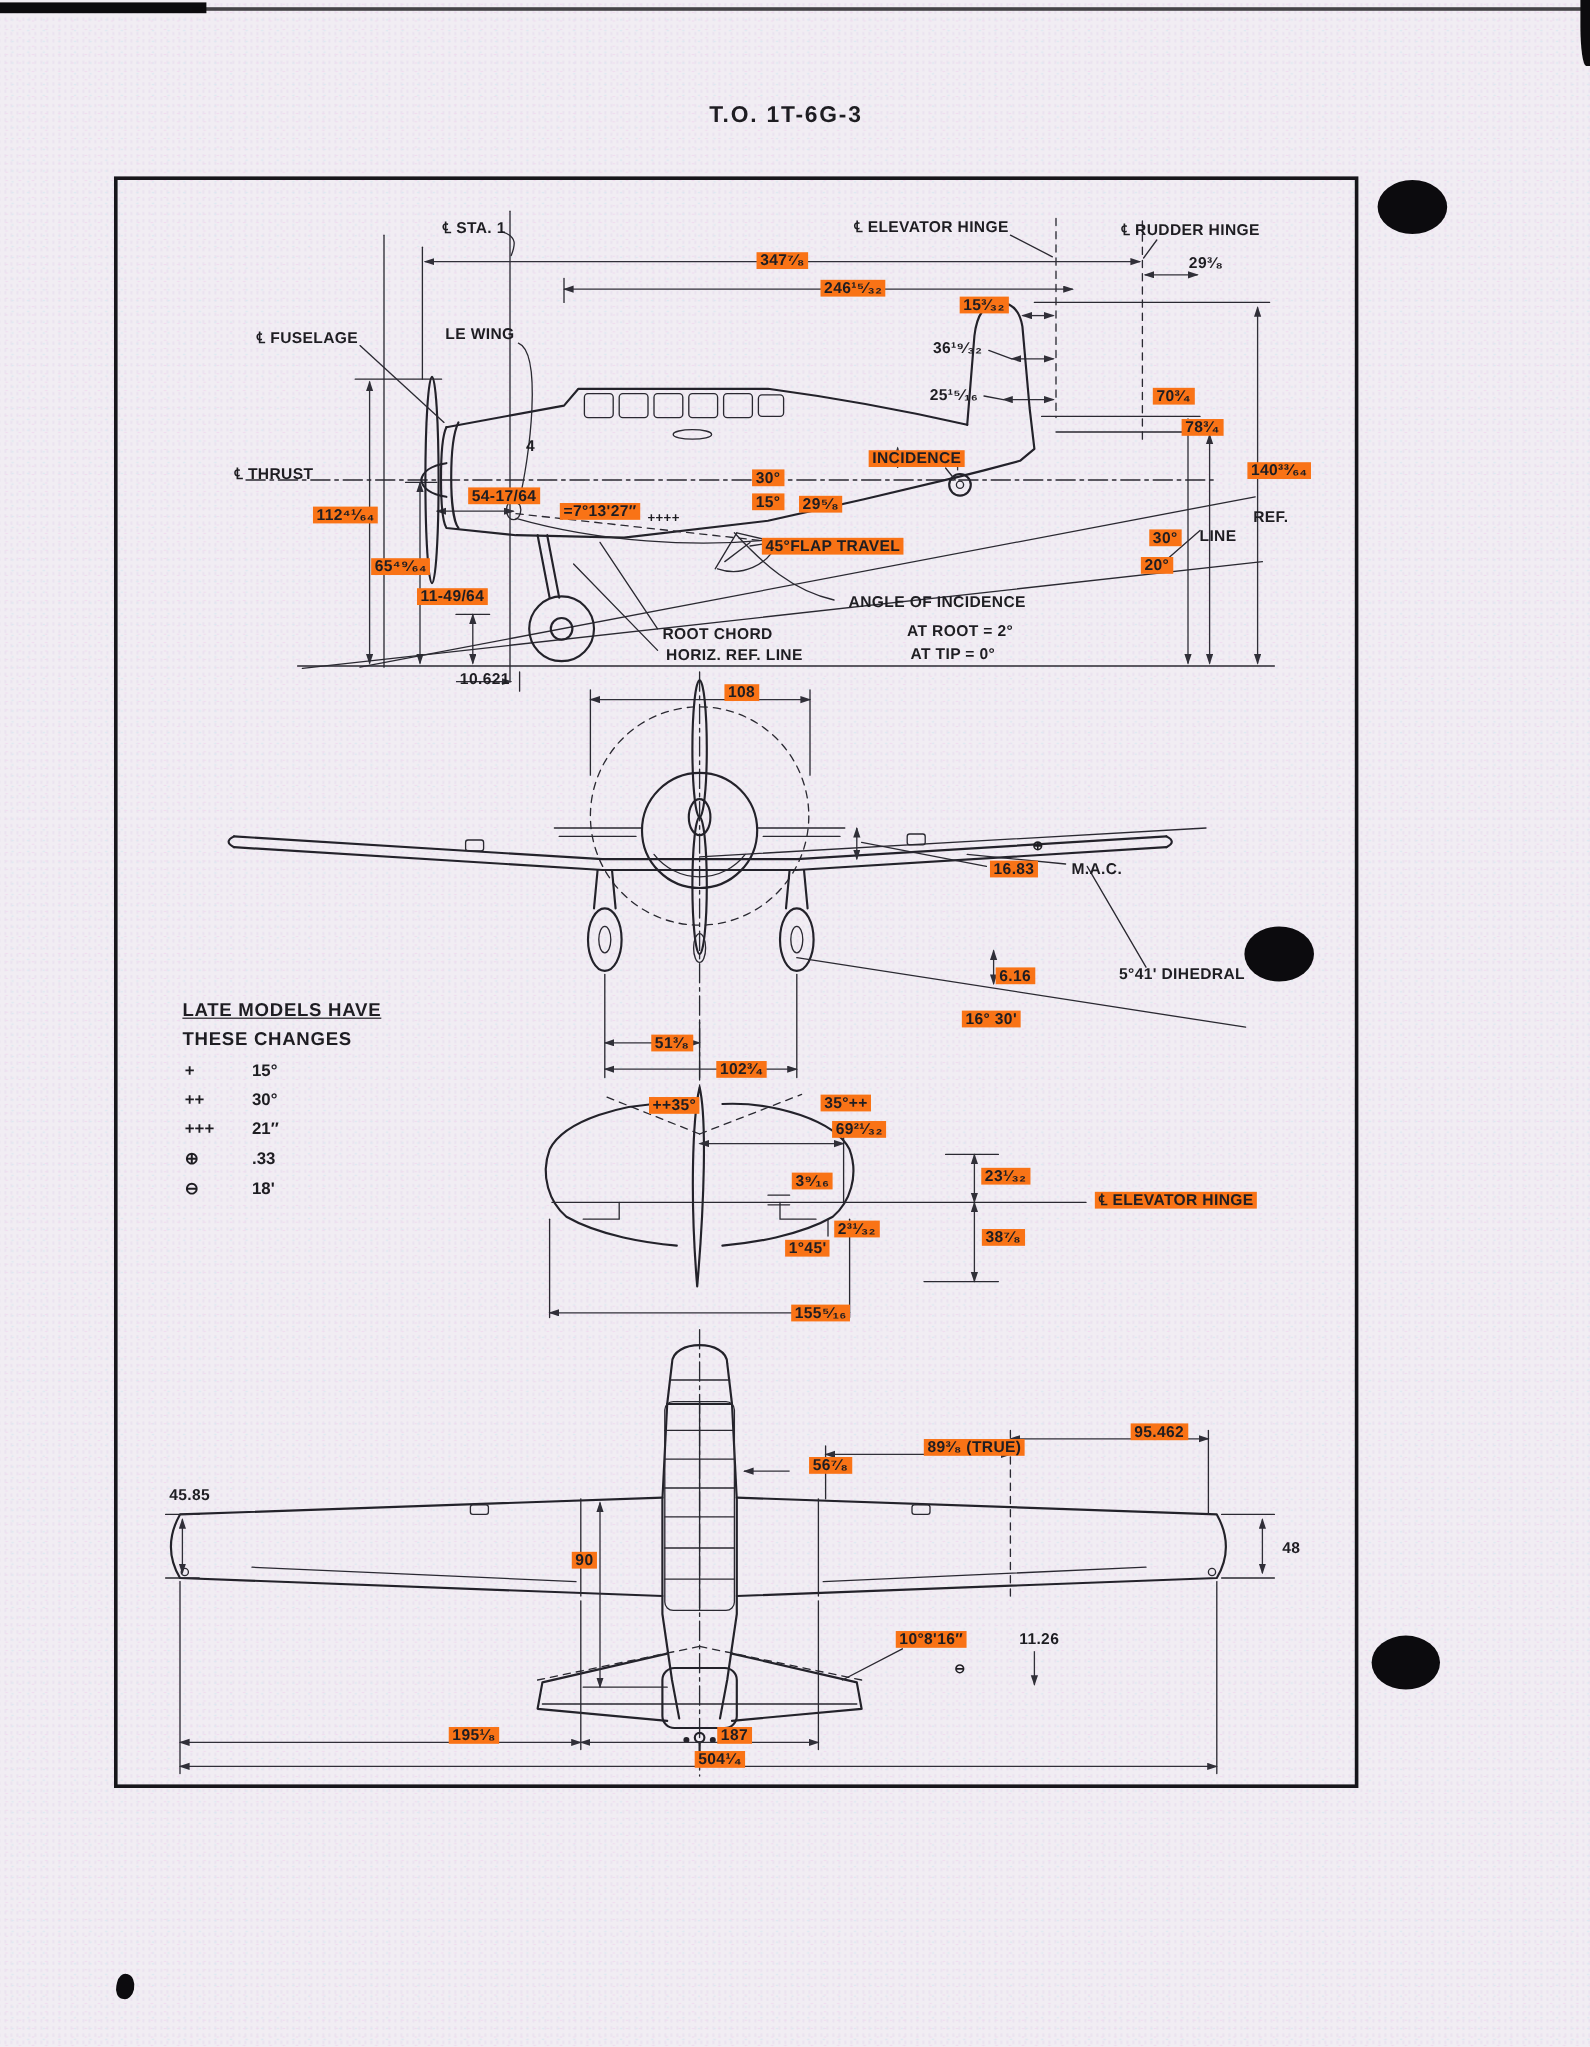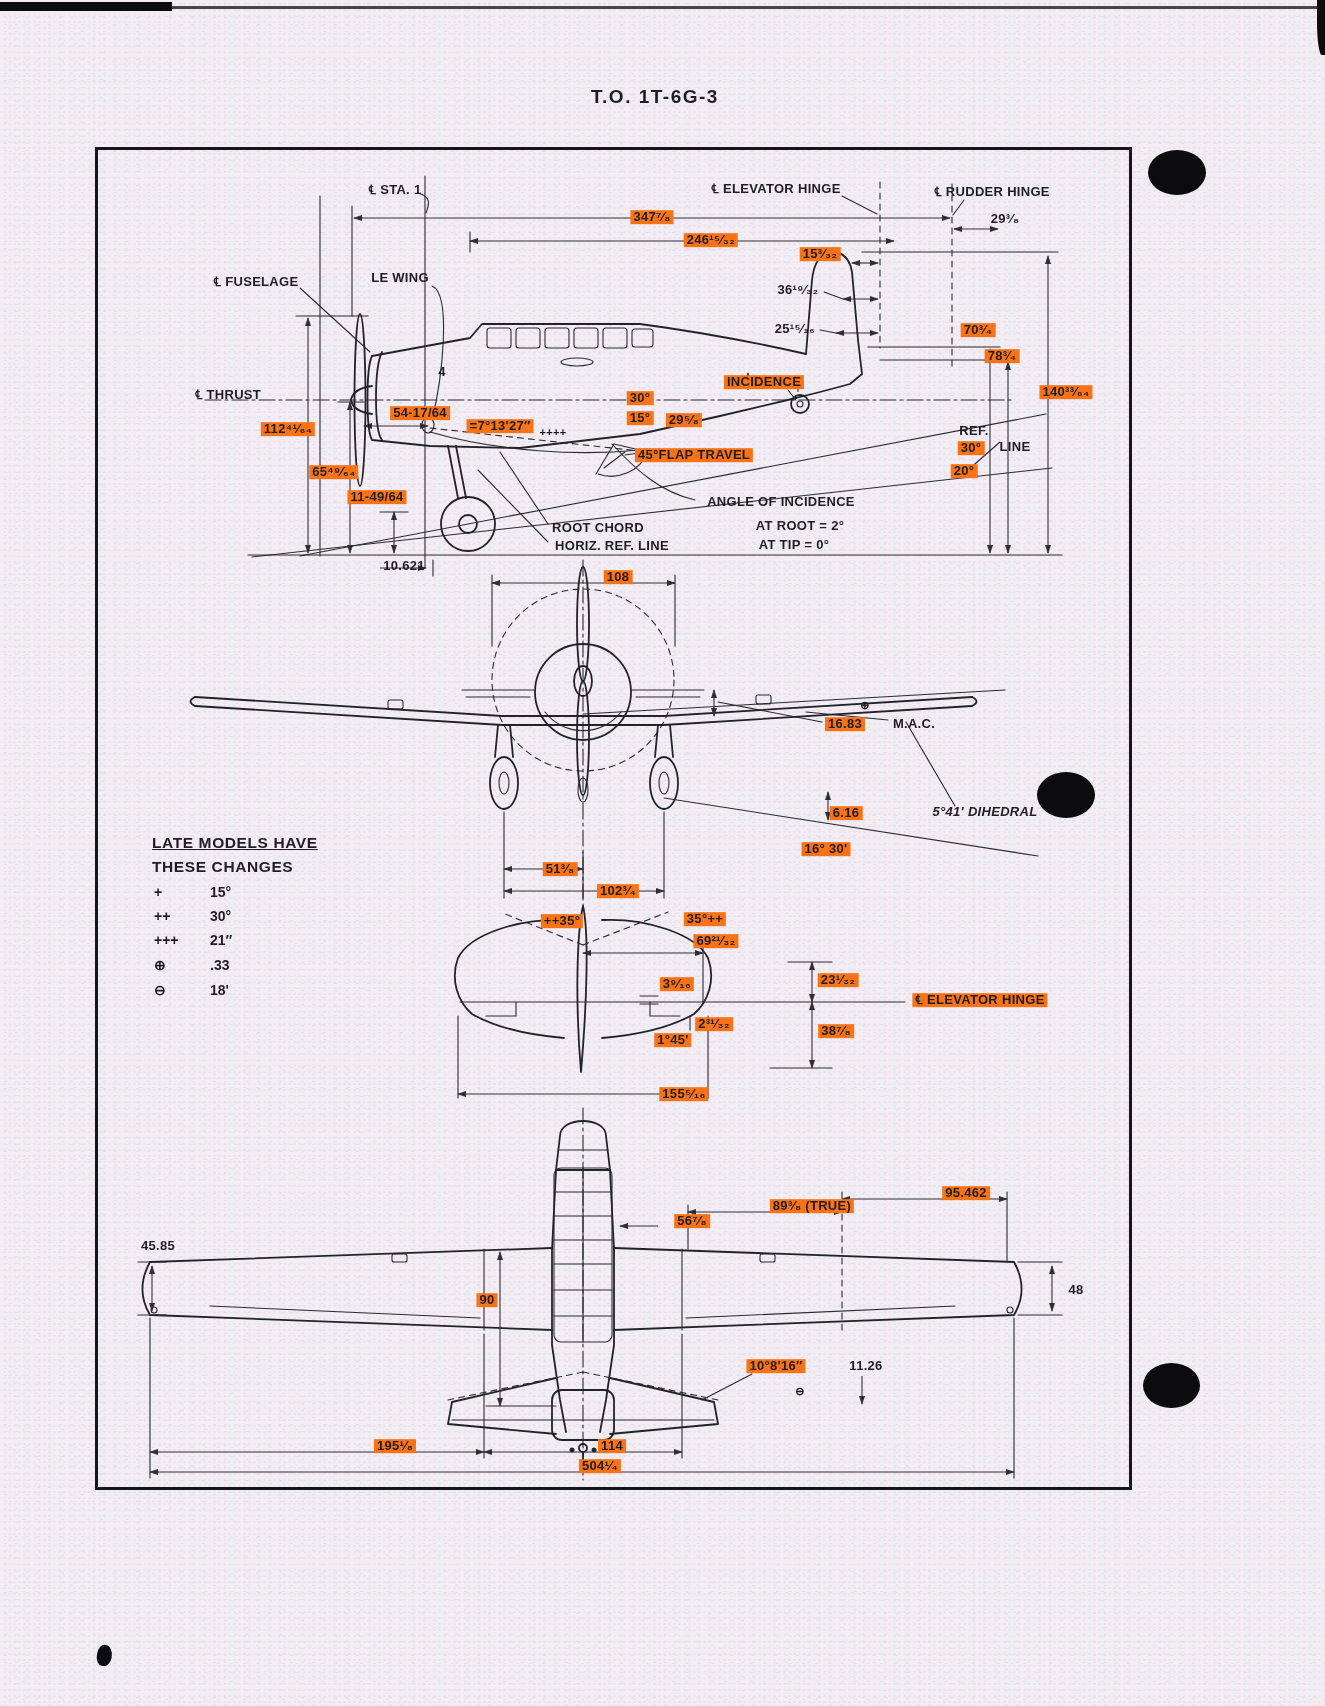"REF." div.lbl { left: 974px -> 1059px }
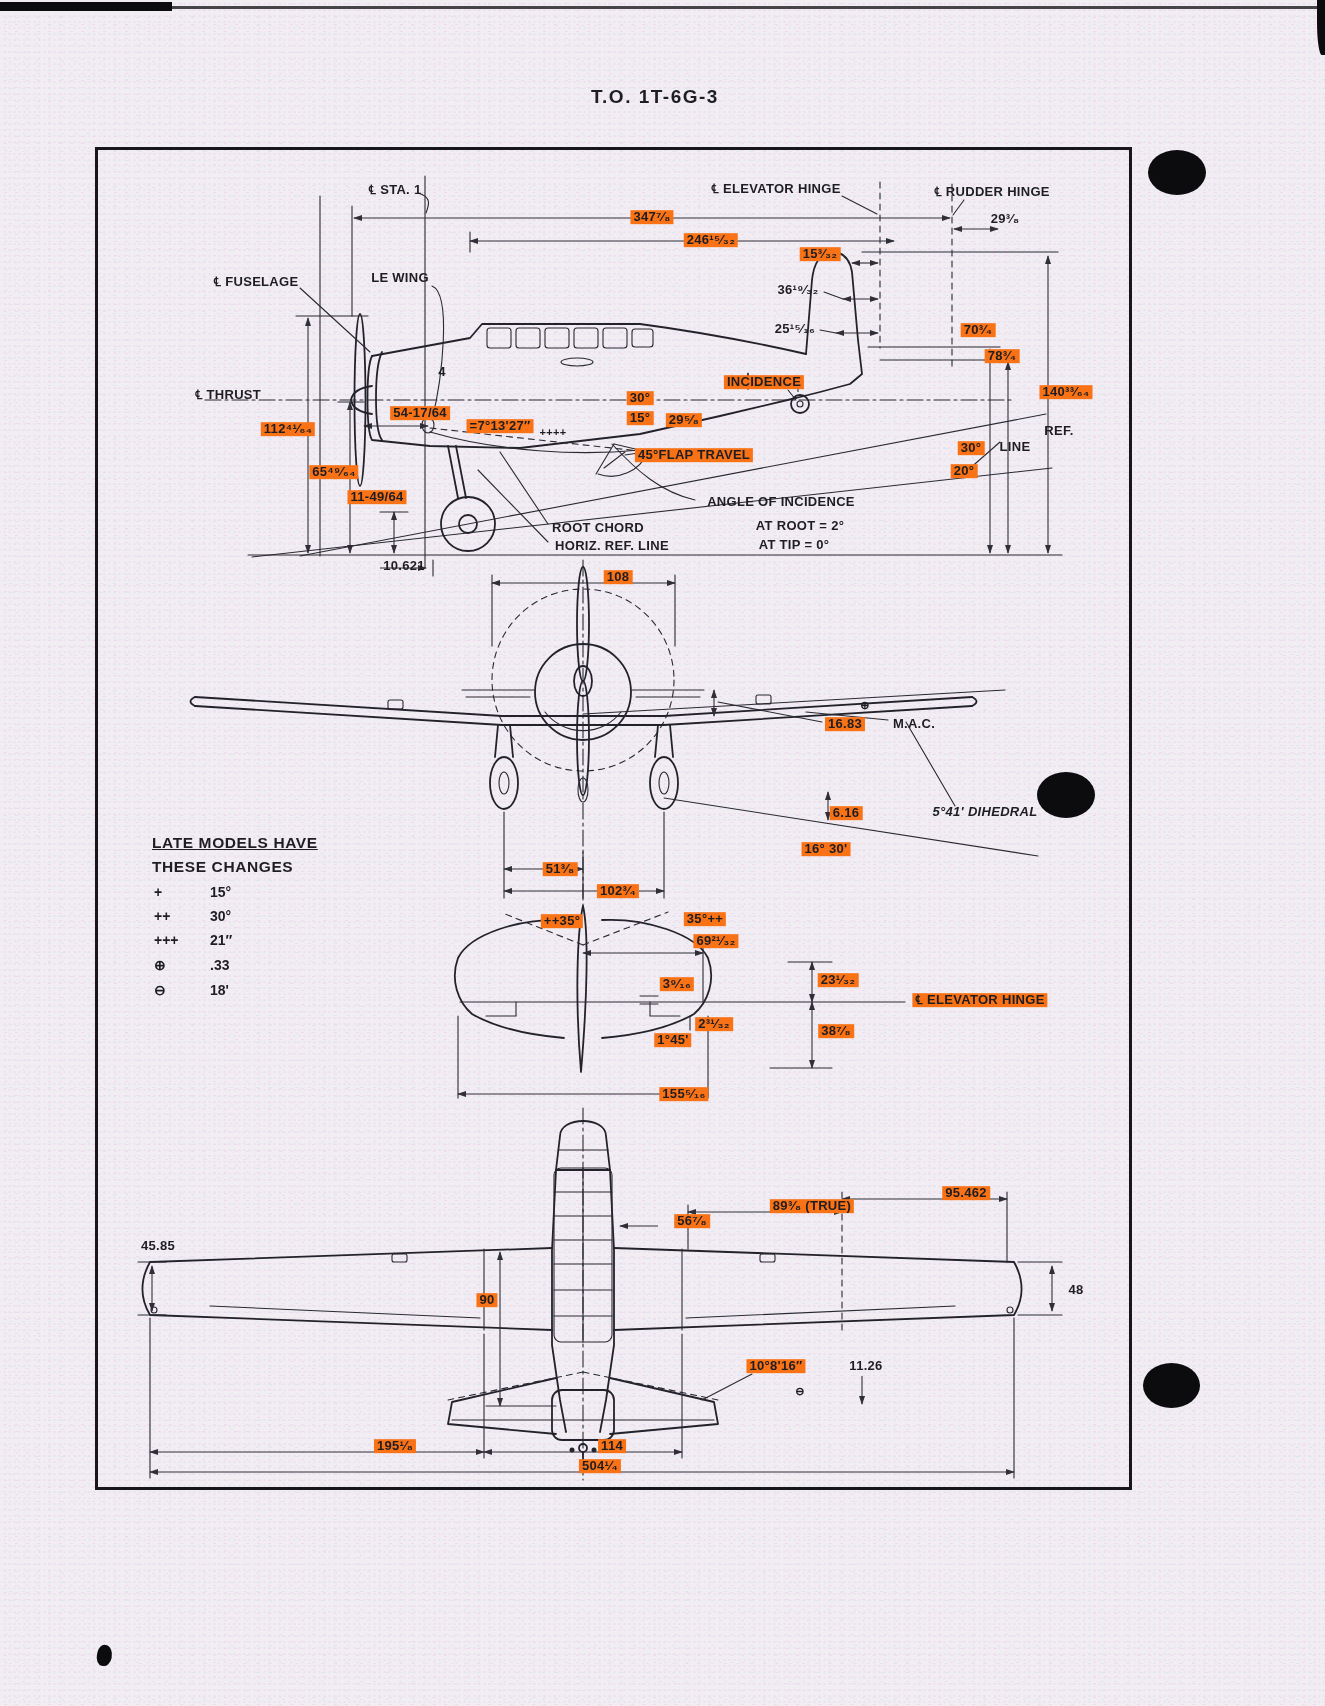"5°41' DIHEDRAL" div.lbl { font-style: italic -> none }
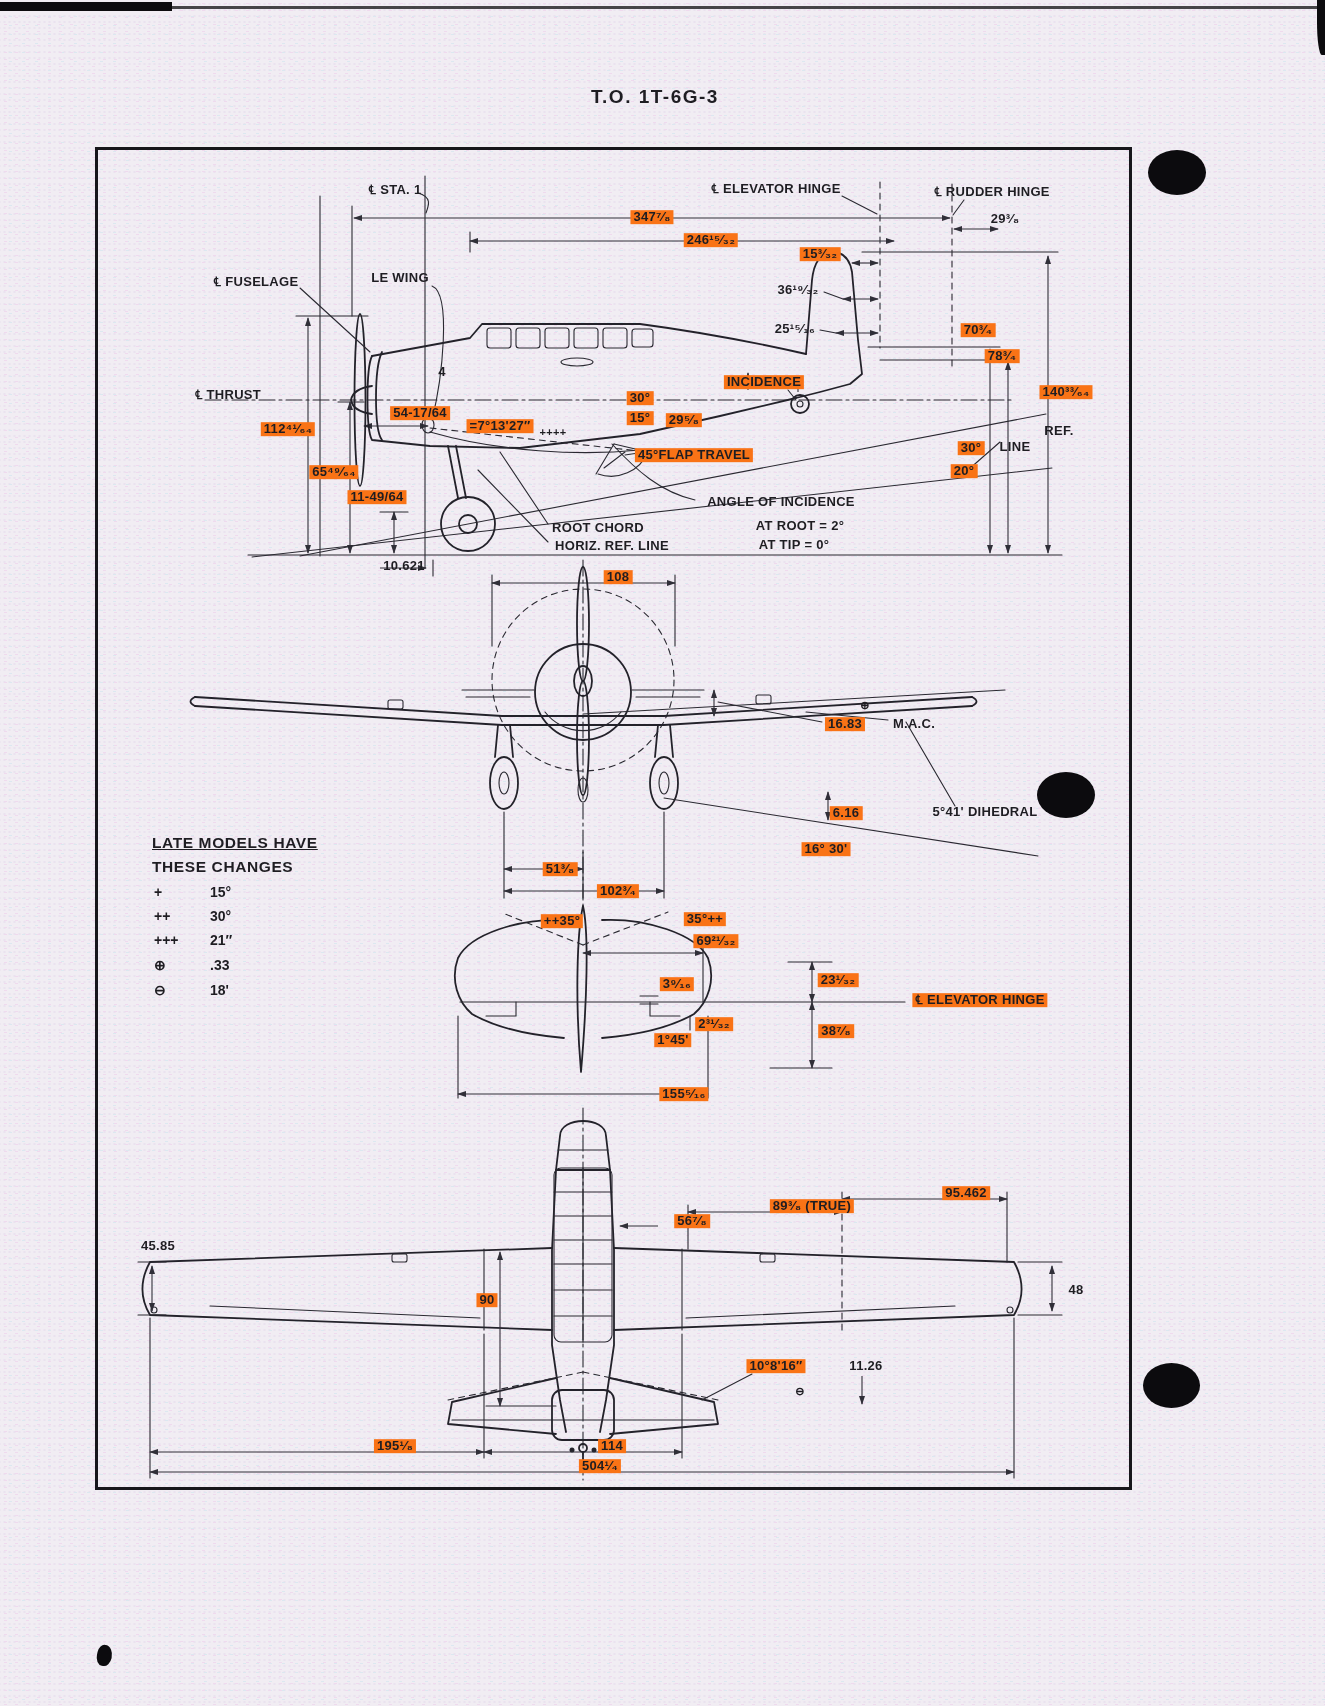"114" div.lbl { text: 114 -> 187 }
